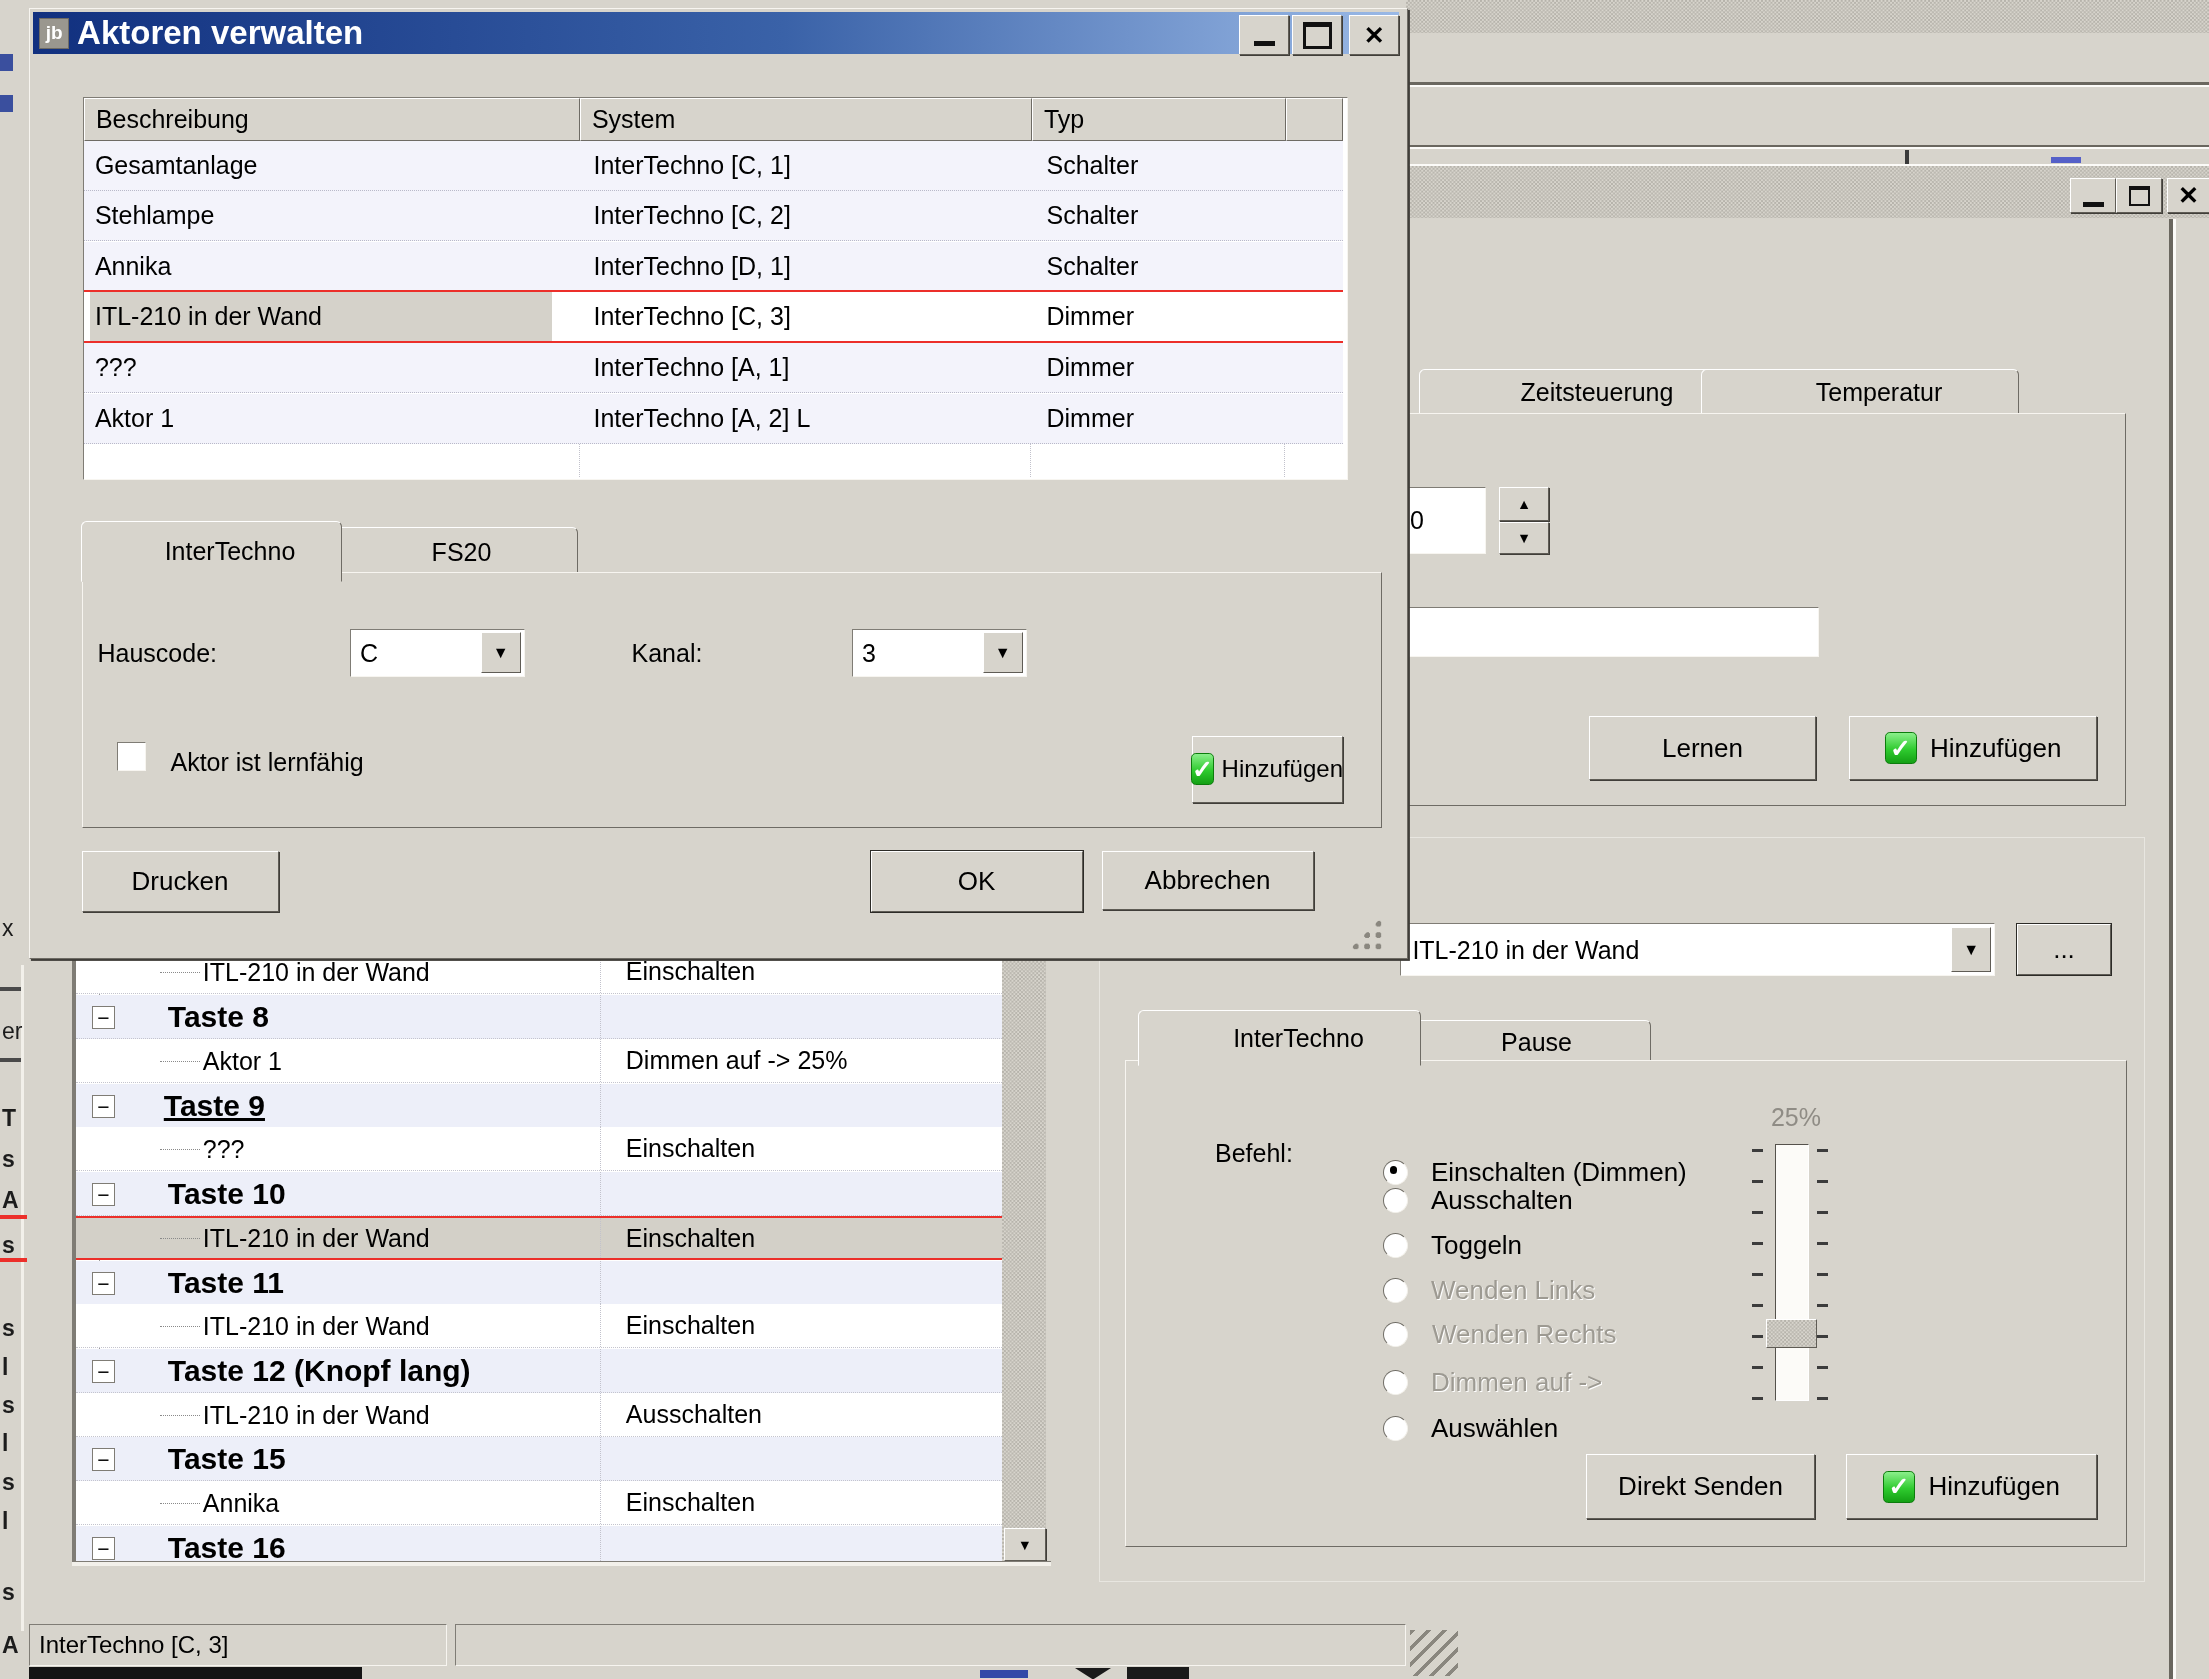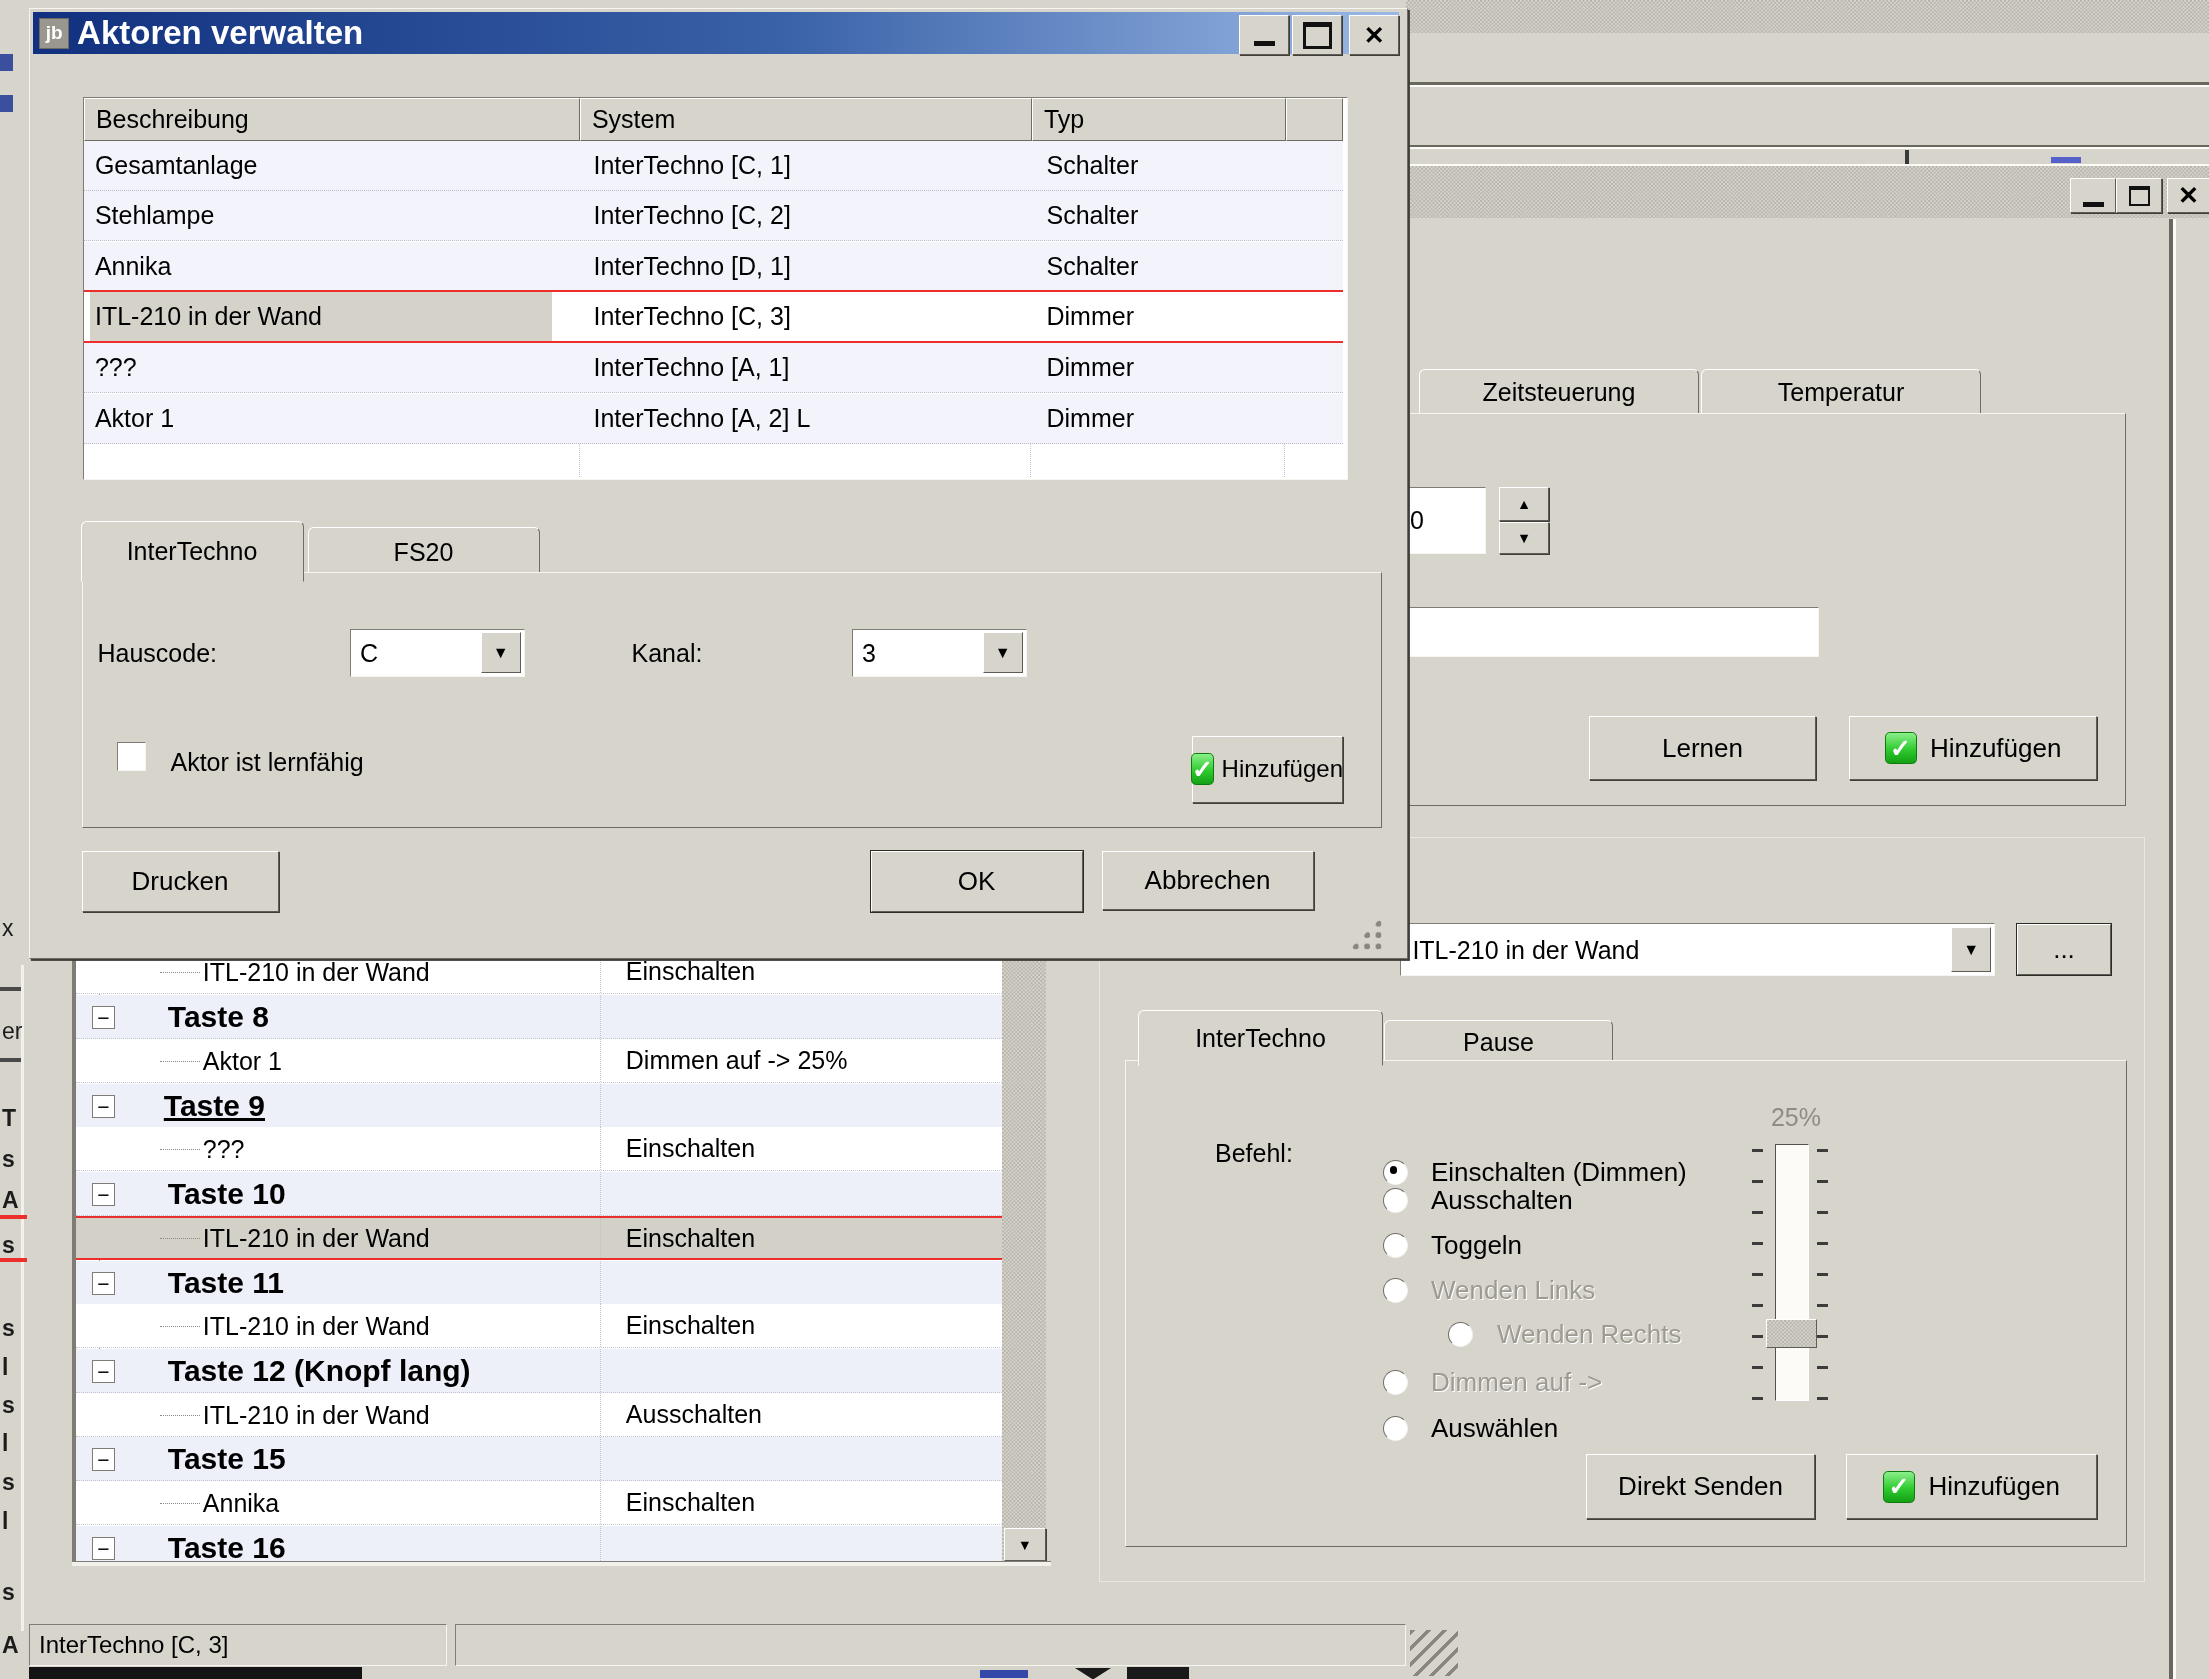"Zeitsteuerung" .tab { padding-left: none -> 38px }
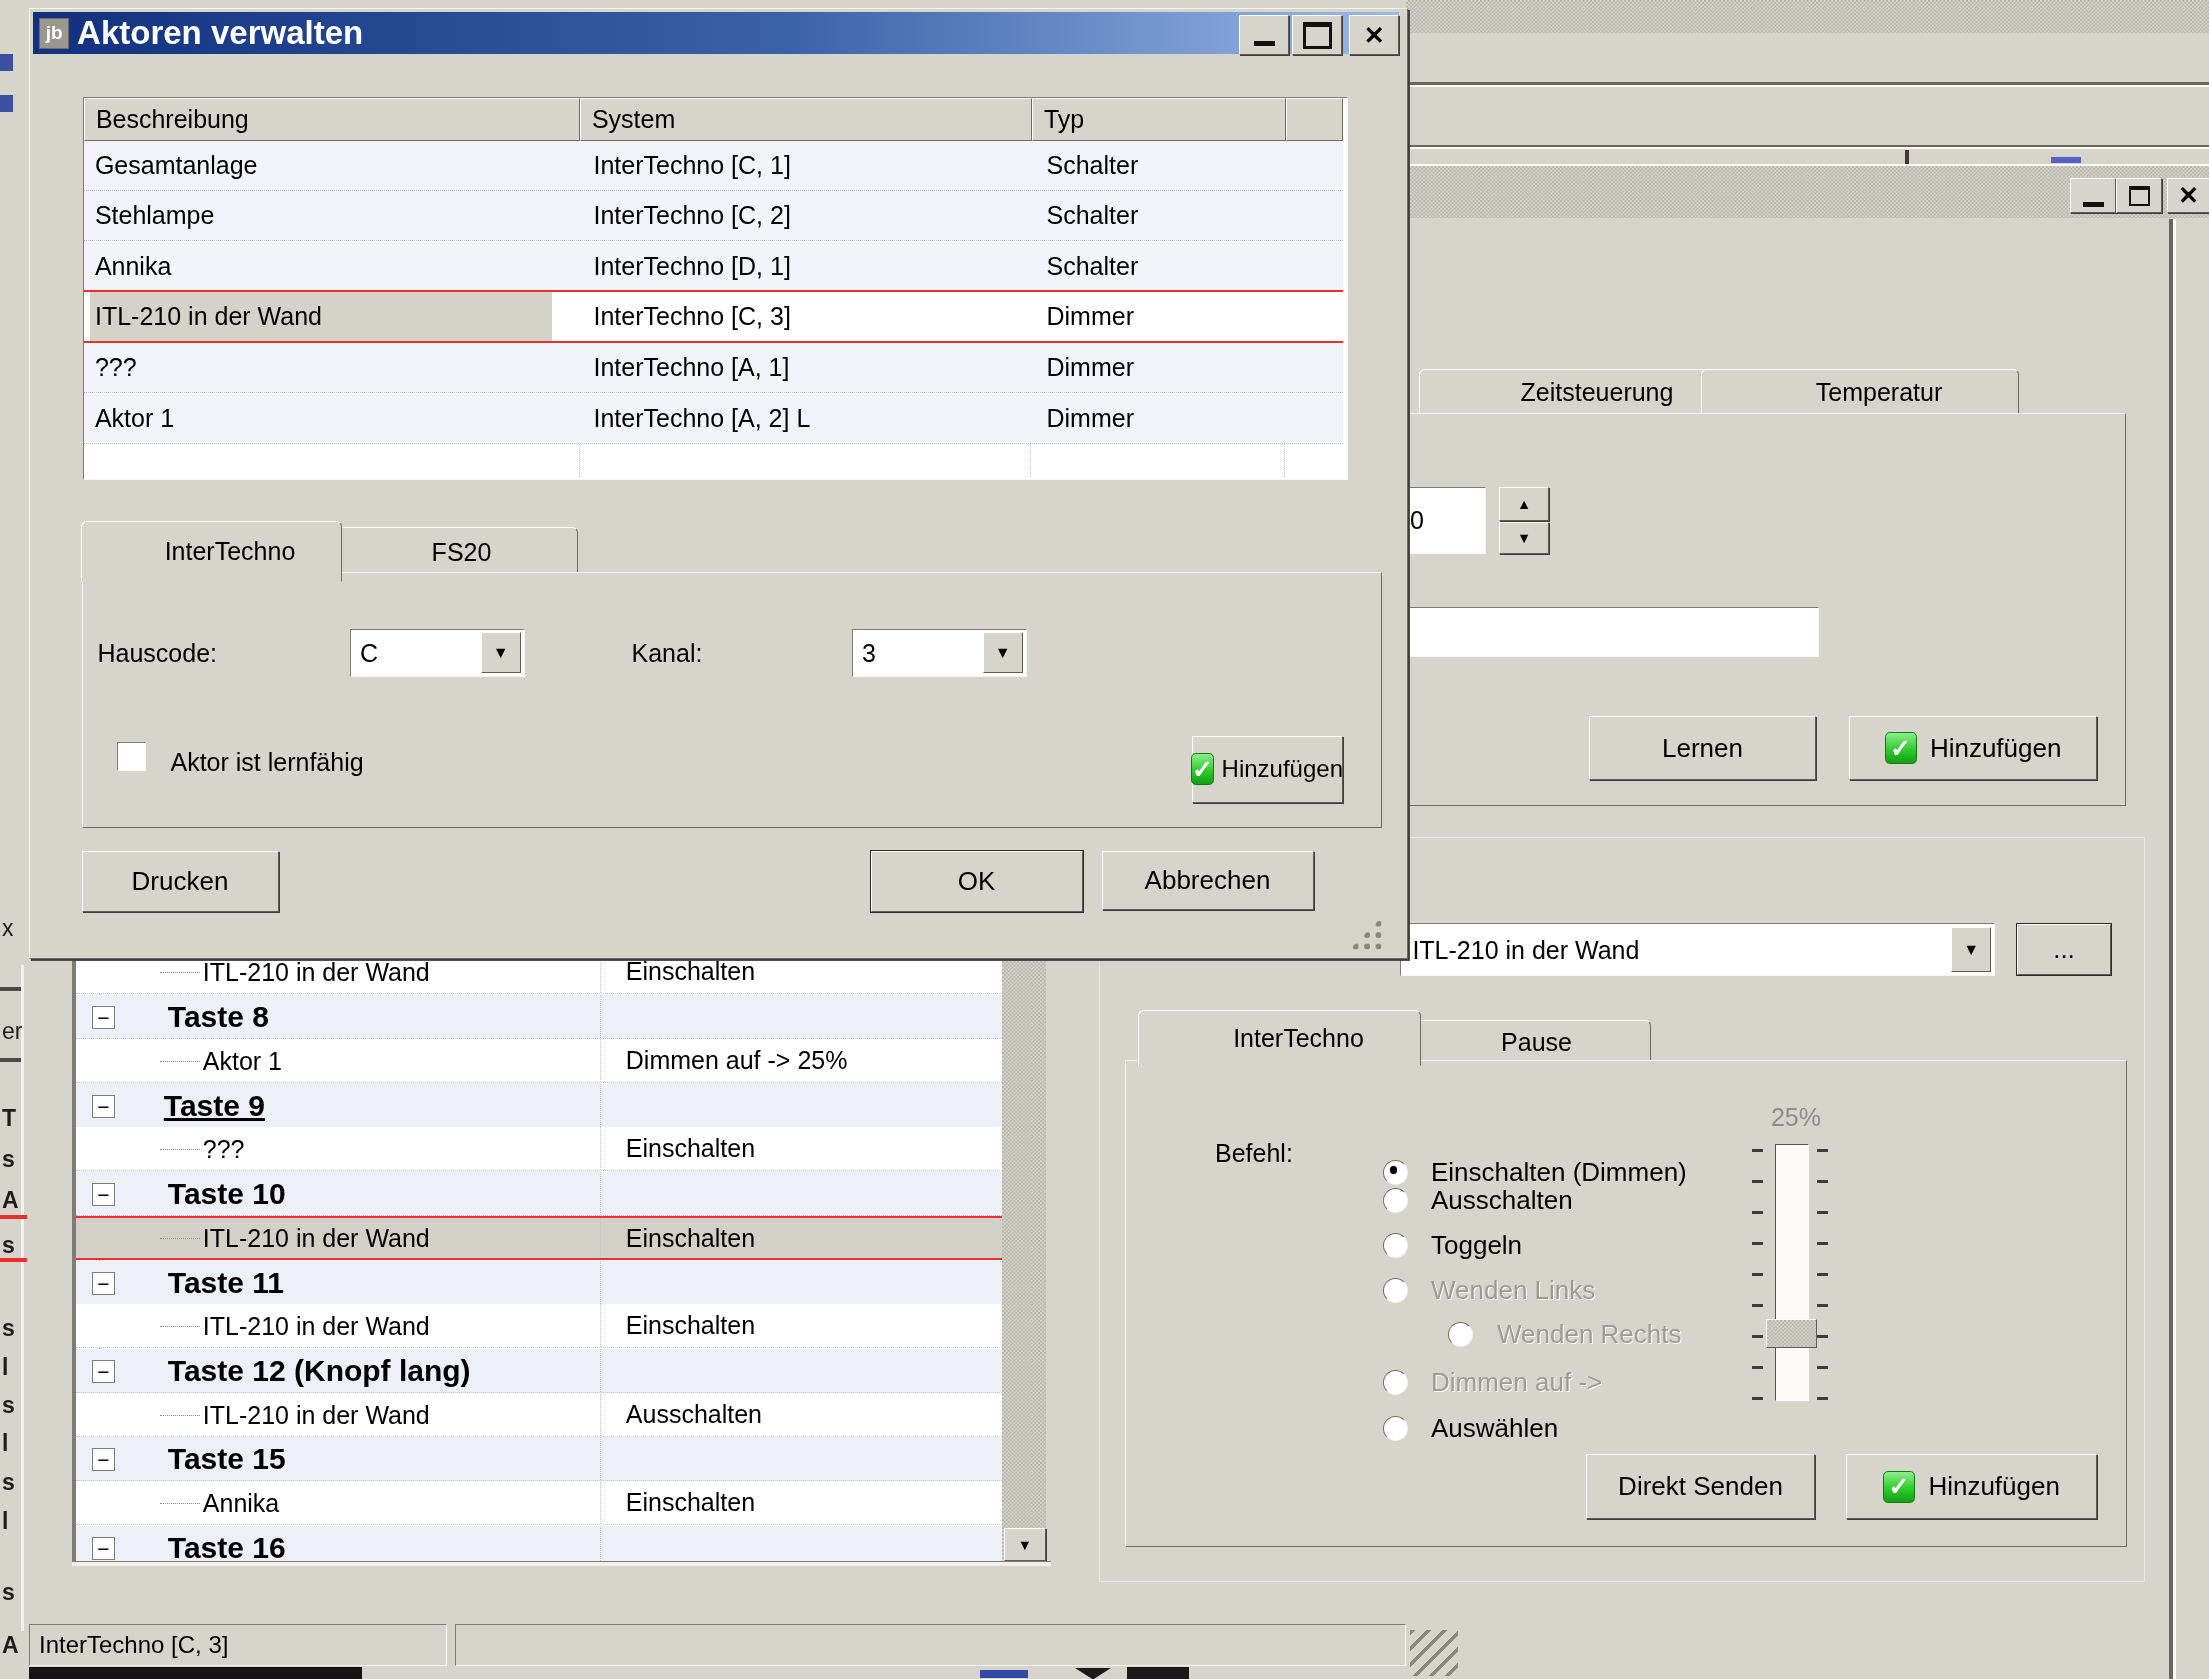"Wenden Rechts" div.radio-row { left: 1448px -> 1383px }
